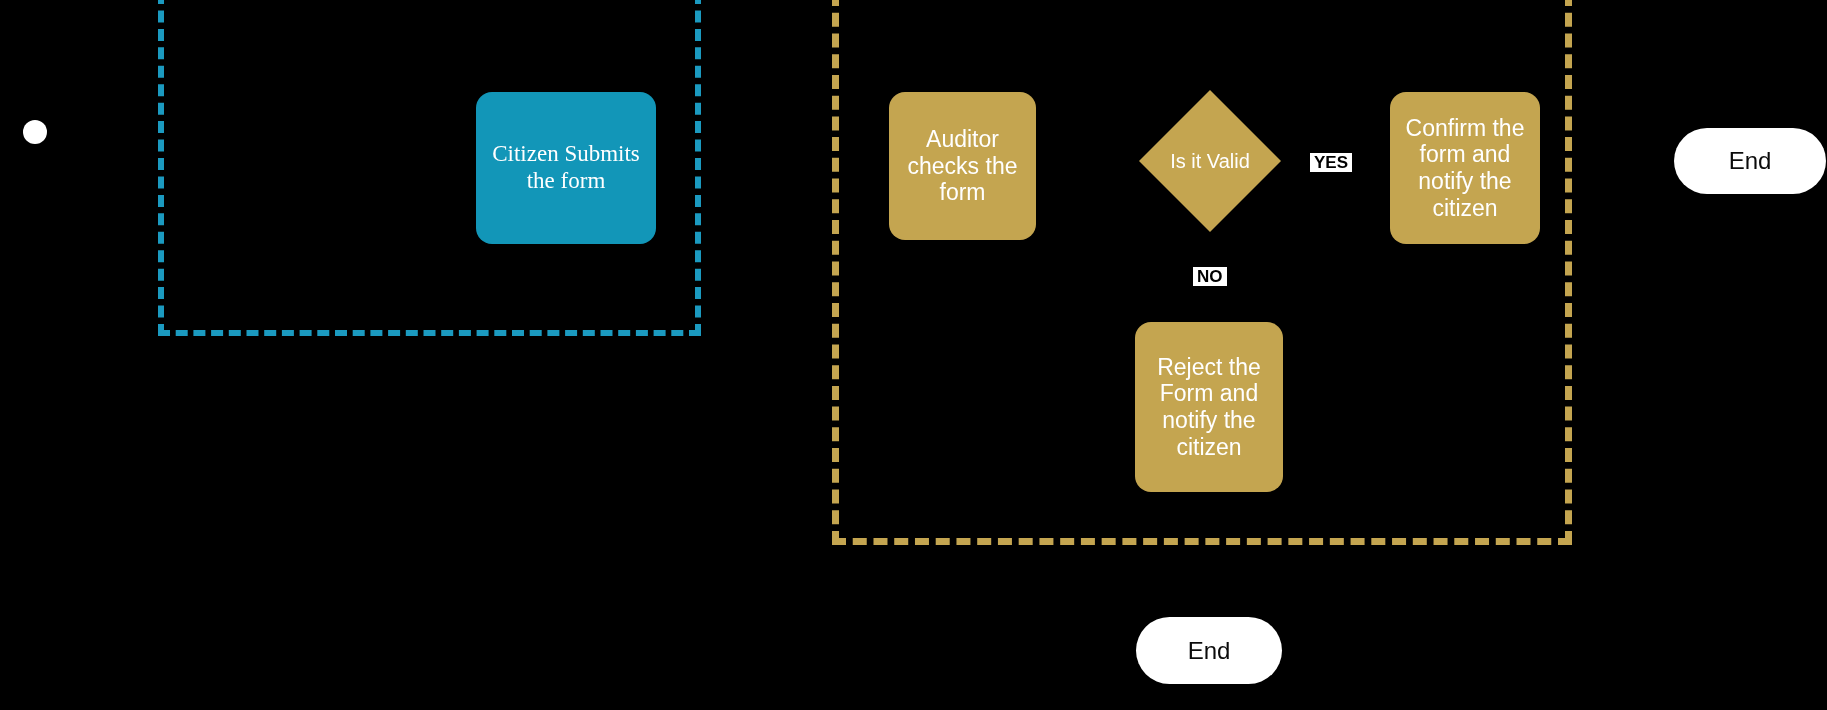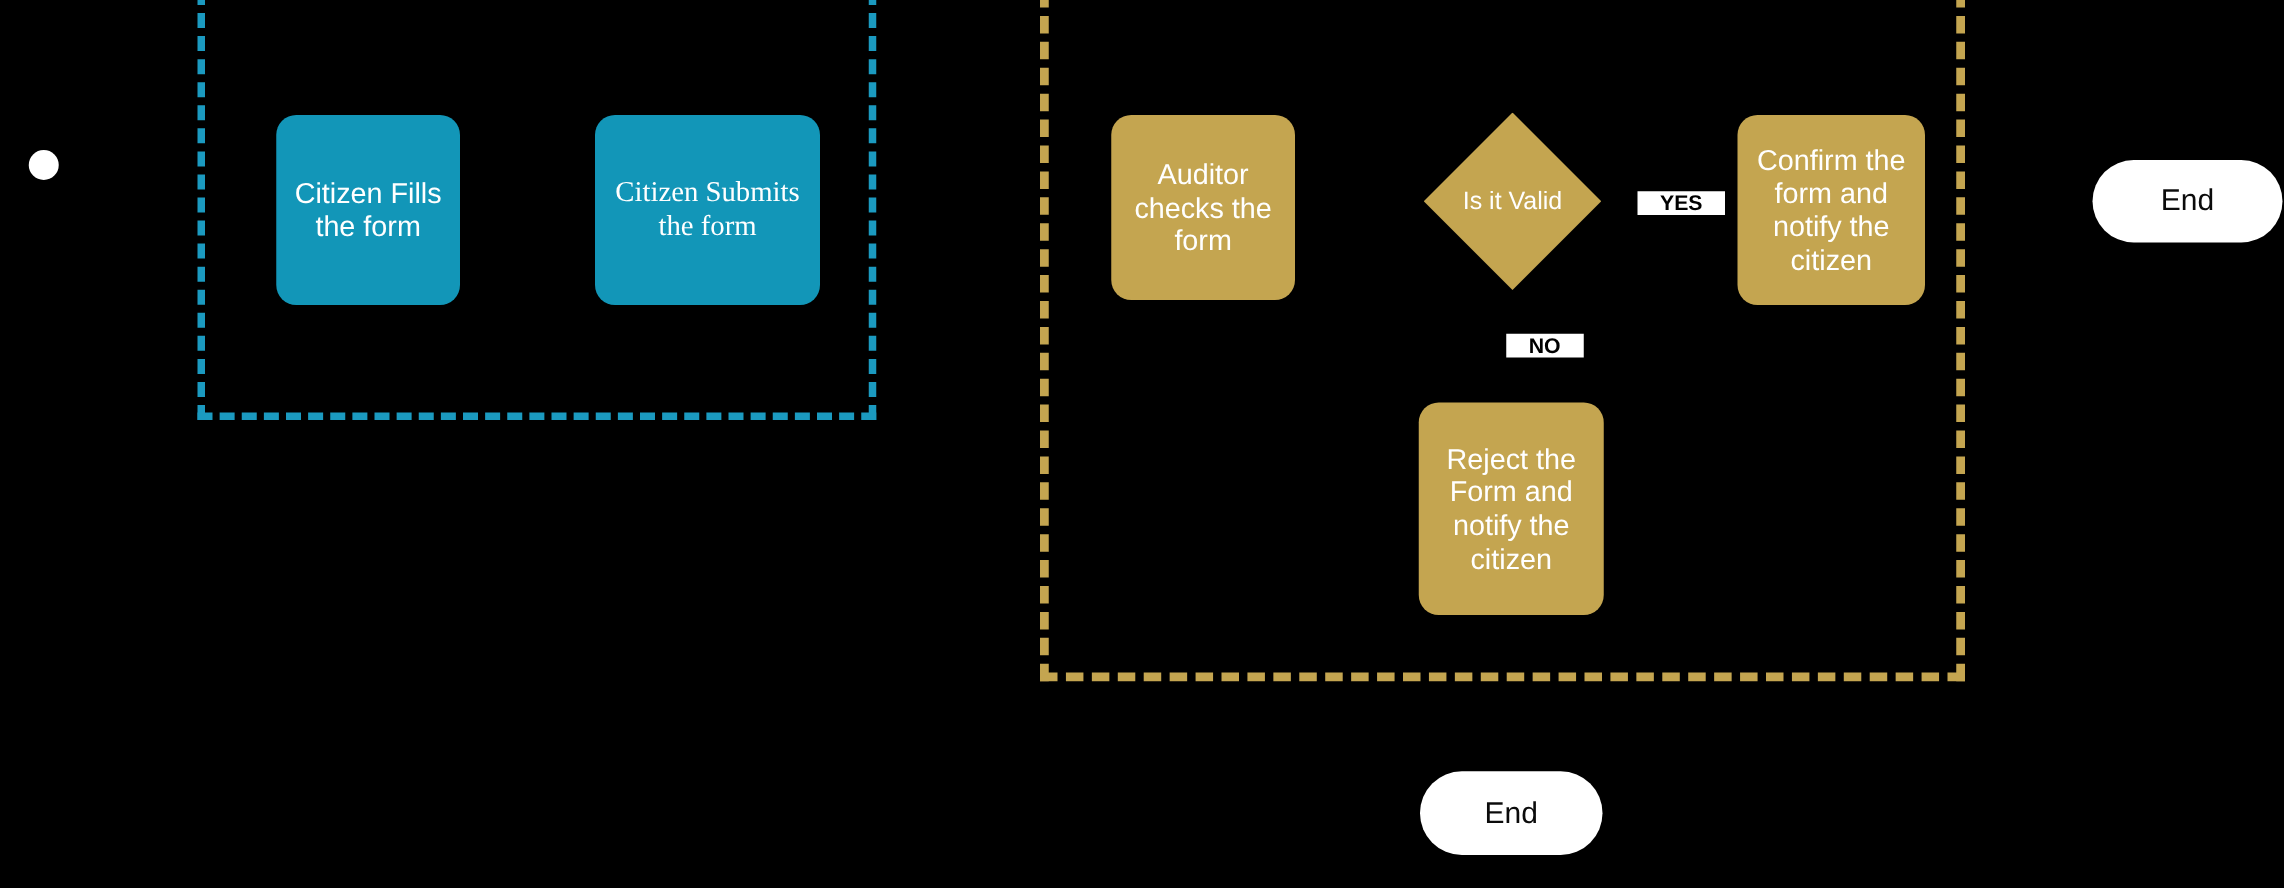"Citizen Fills the form" div.node { html: <div> <span>Citizen Fills the form</span> </div> -> none }
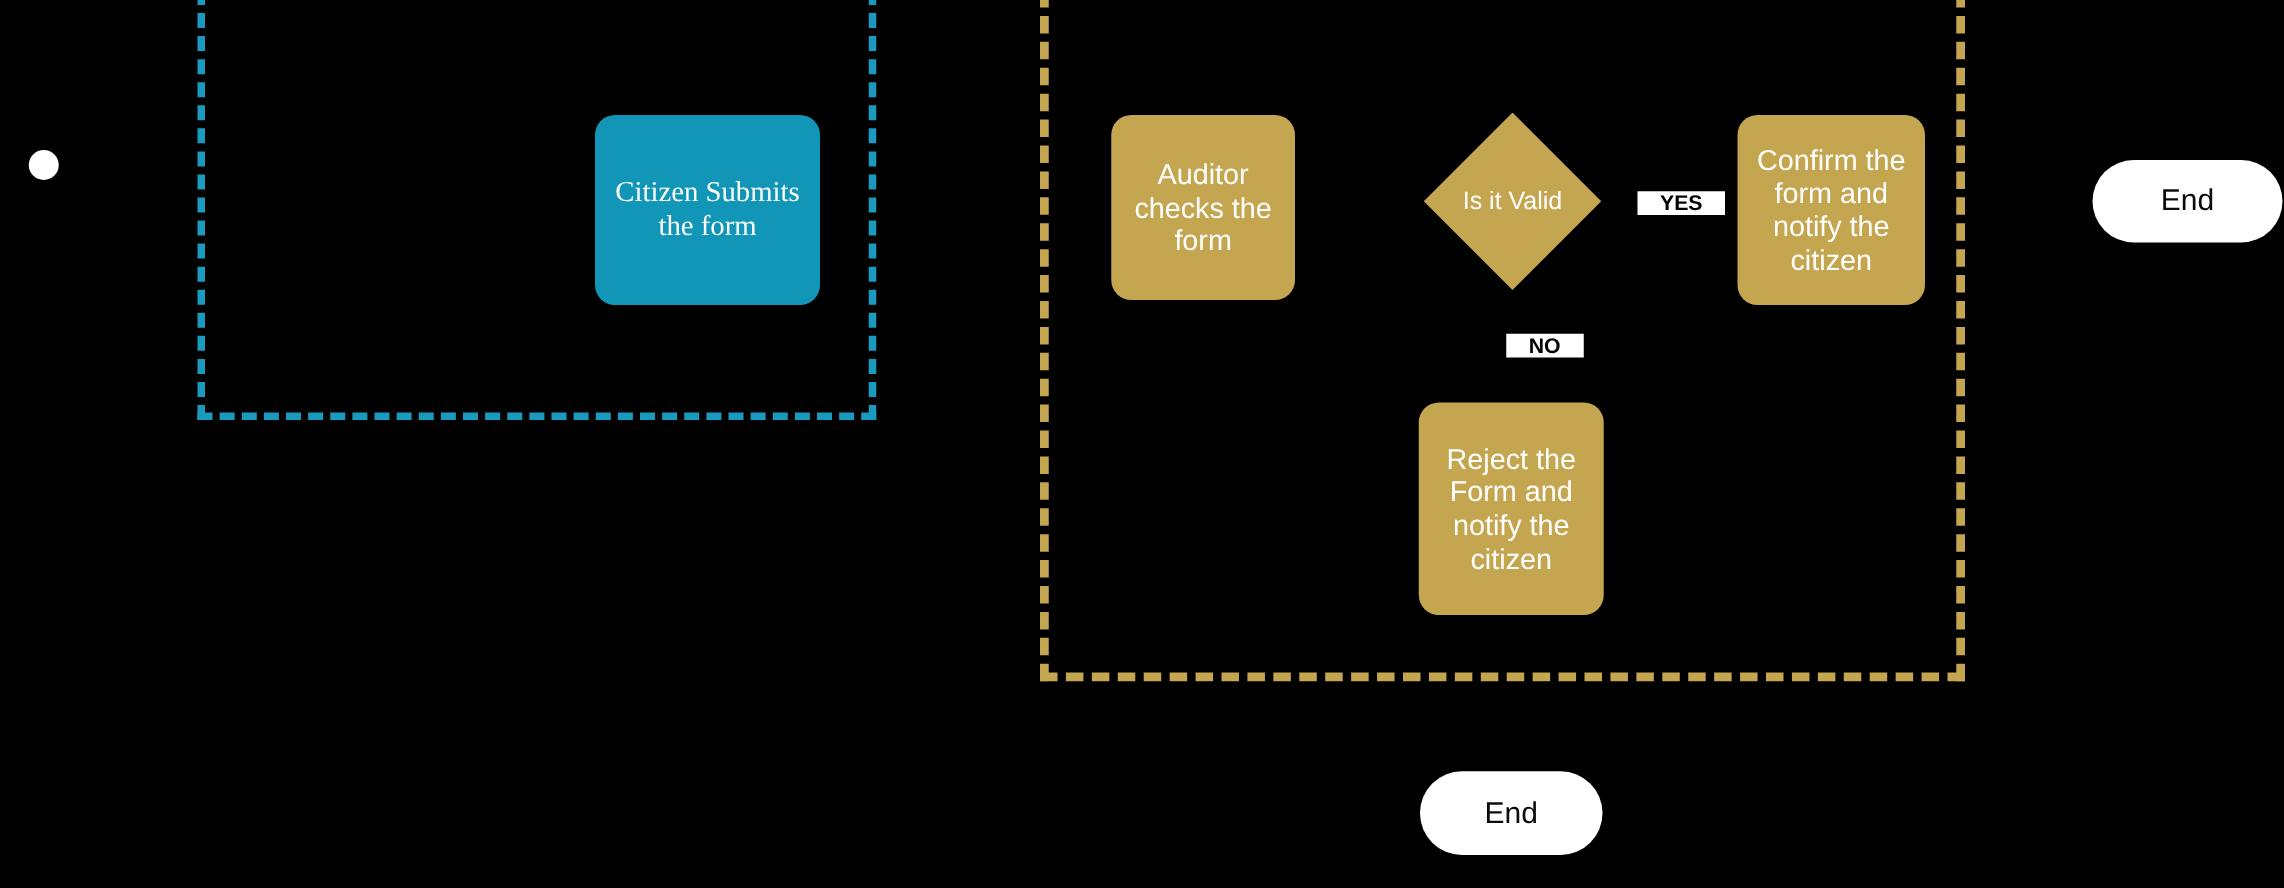"YES" .edge-label { padding: 1px 18px -> 1px 4px }
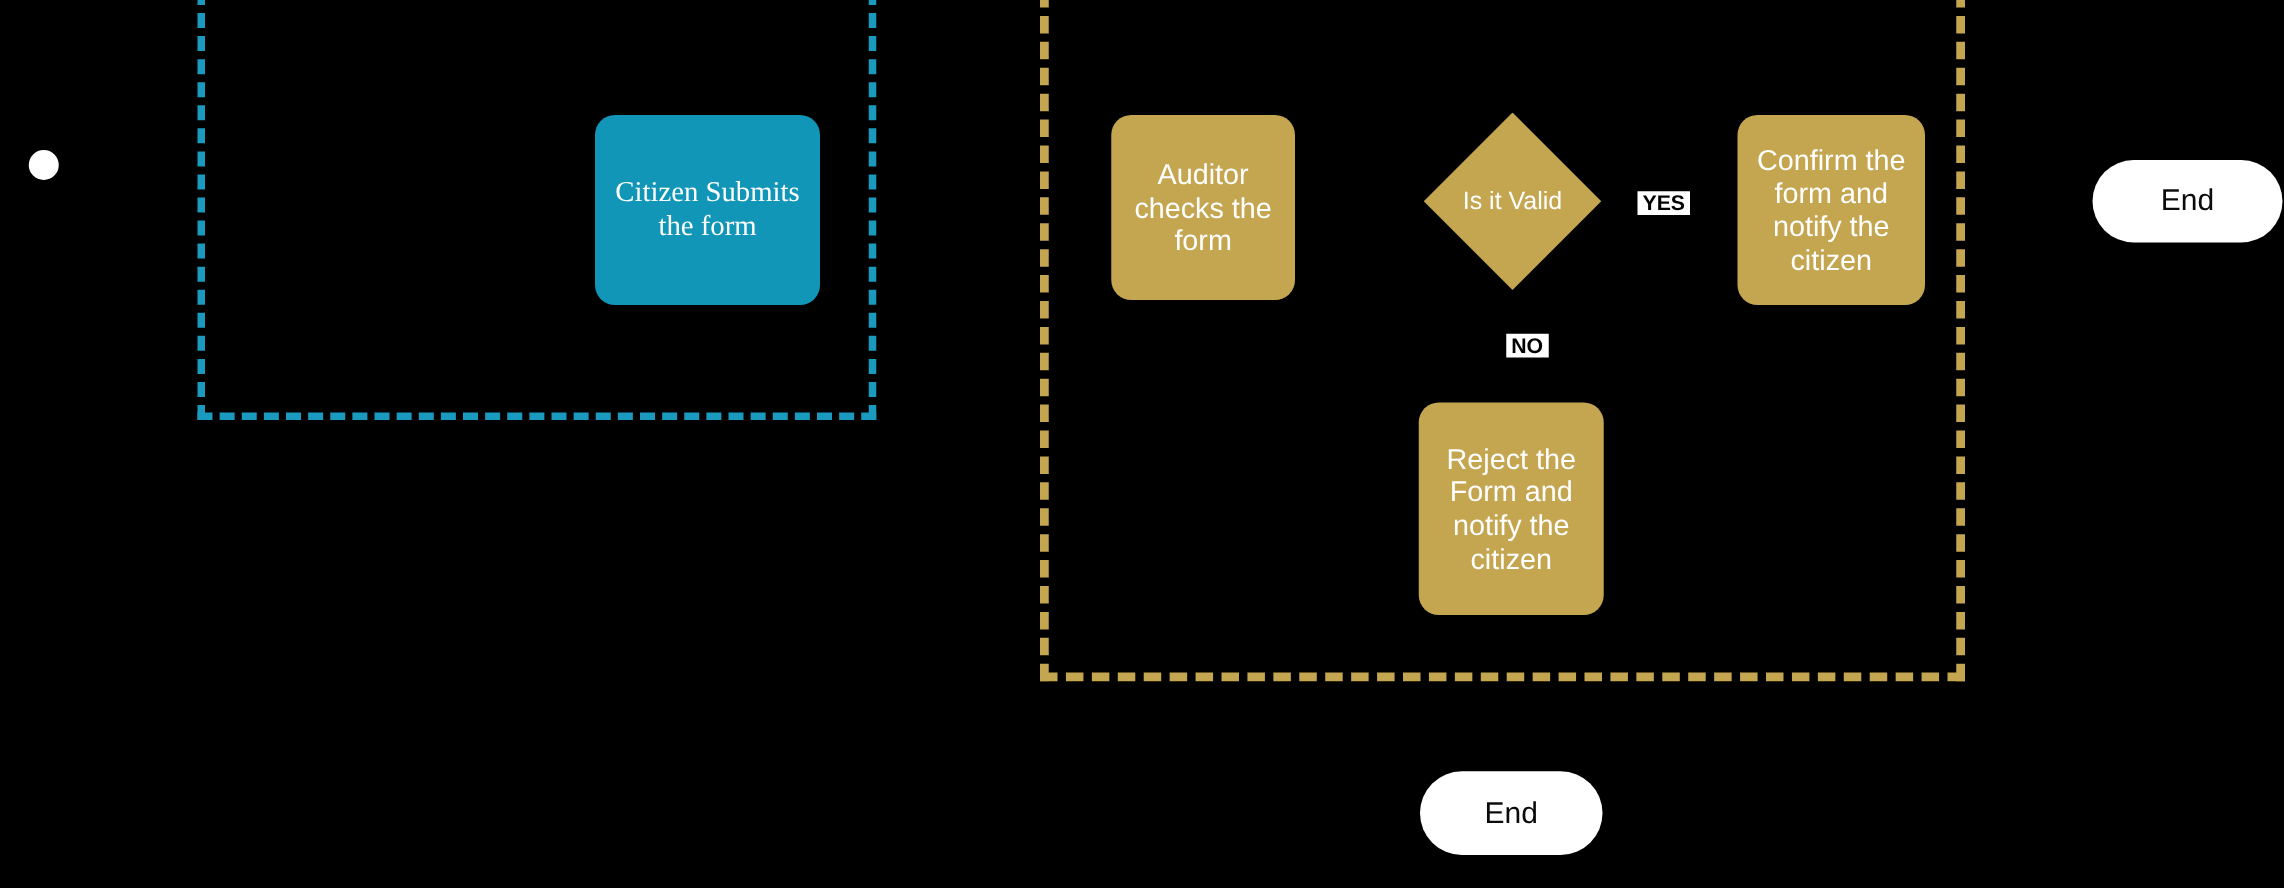"NO" #lbl-no { margin-left: 12px -> none }
